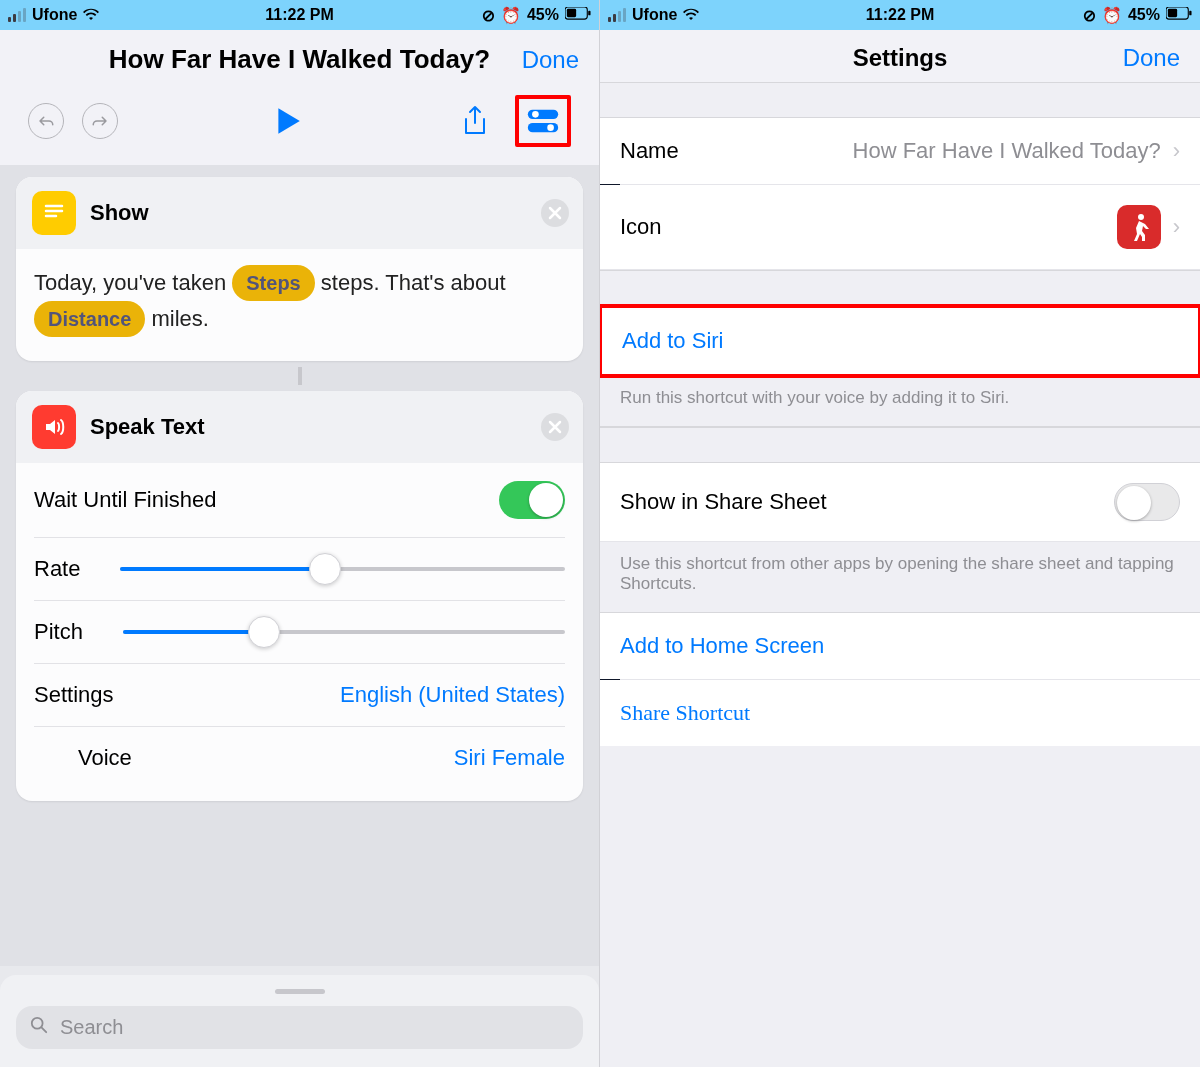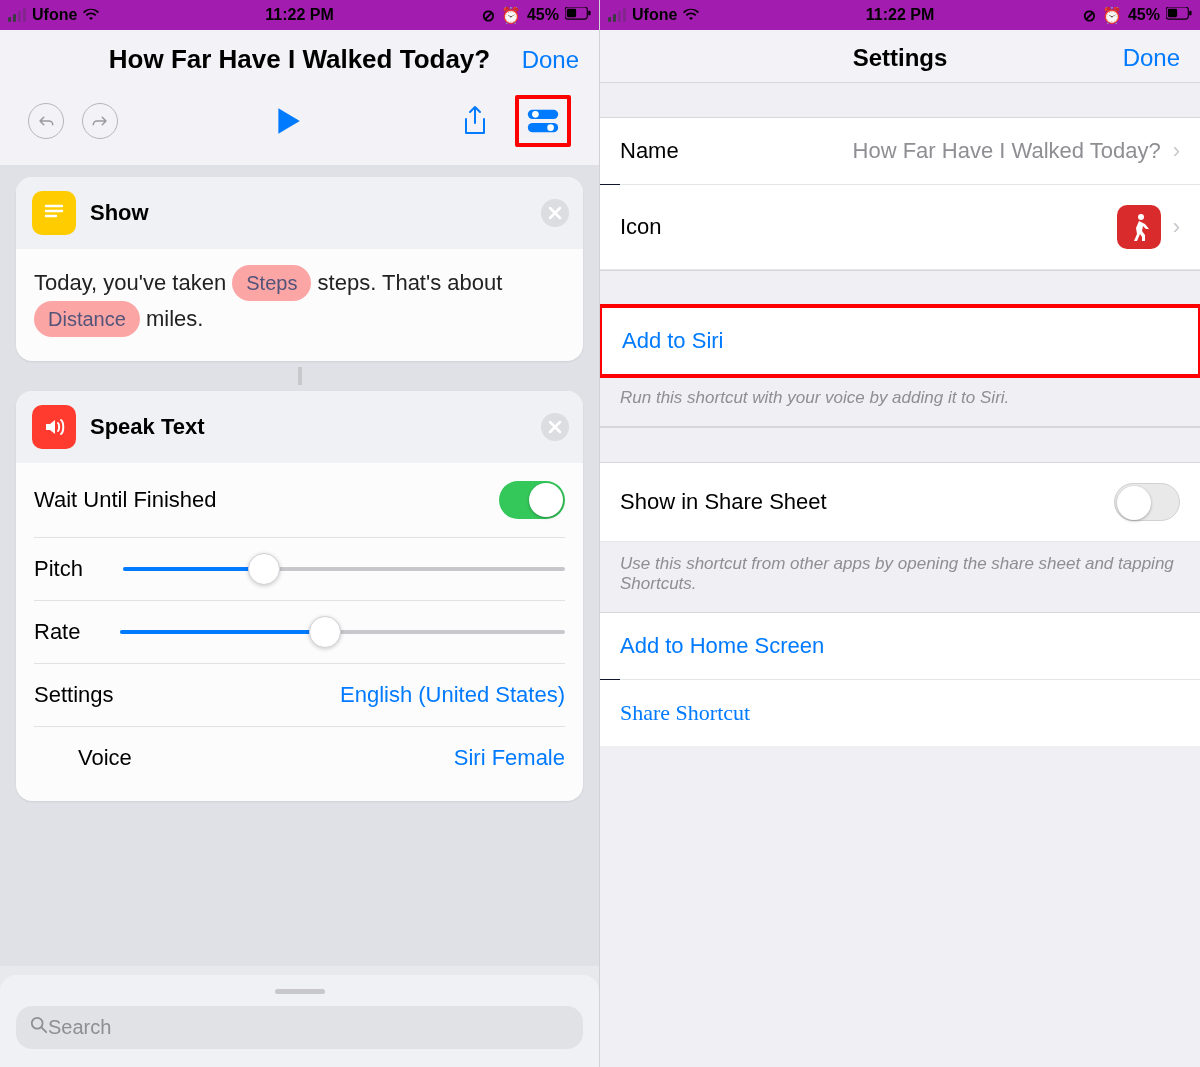"Ufone" .statusbar { background: #a21caf -> #7dd3fc }
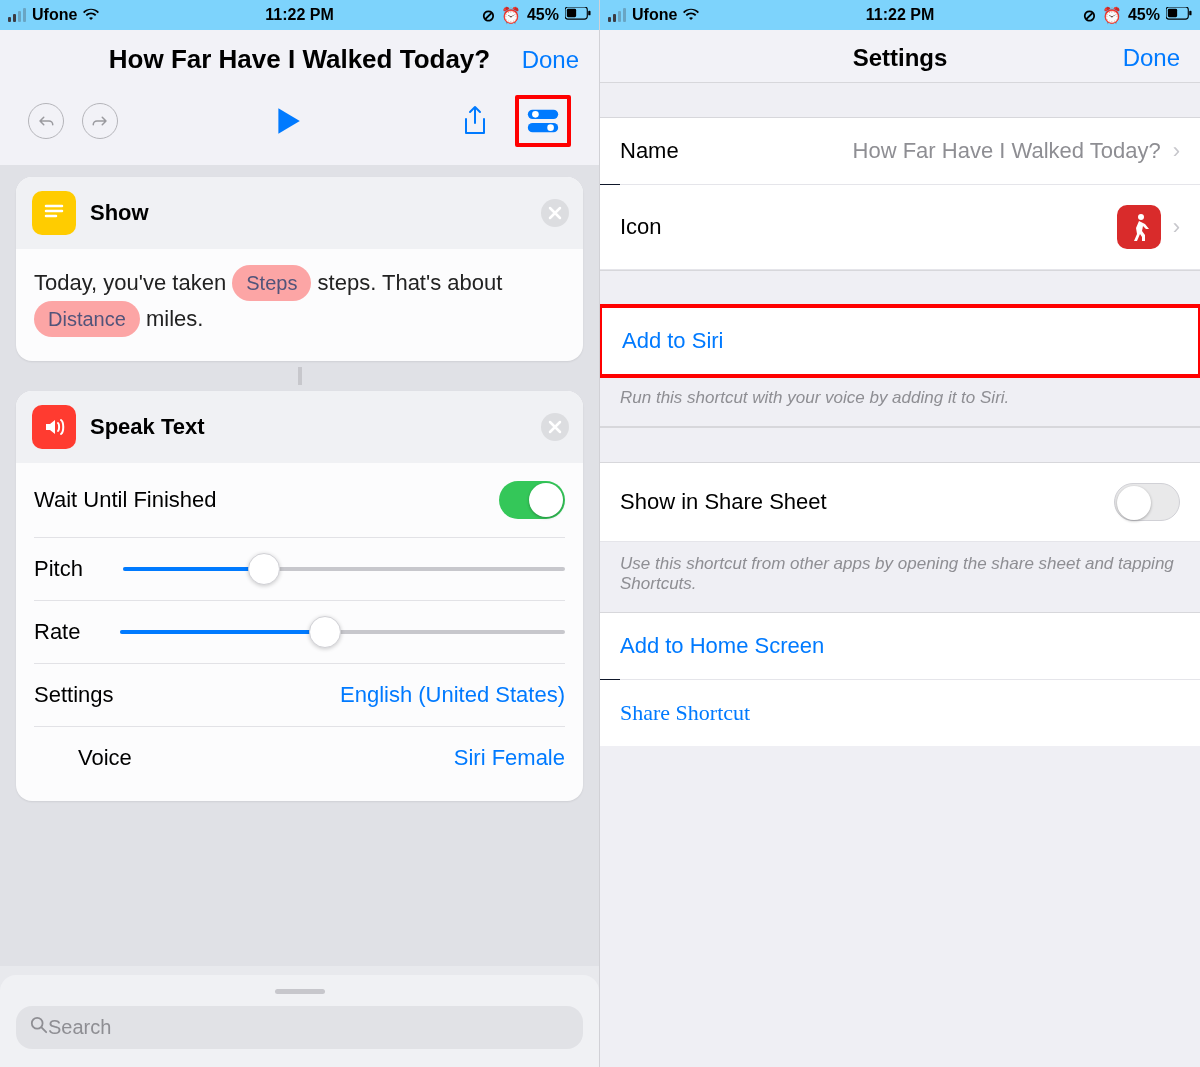"Steps" .token { background: #fca5a5 -> #eab308; font-weight: 400 -> 700 }
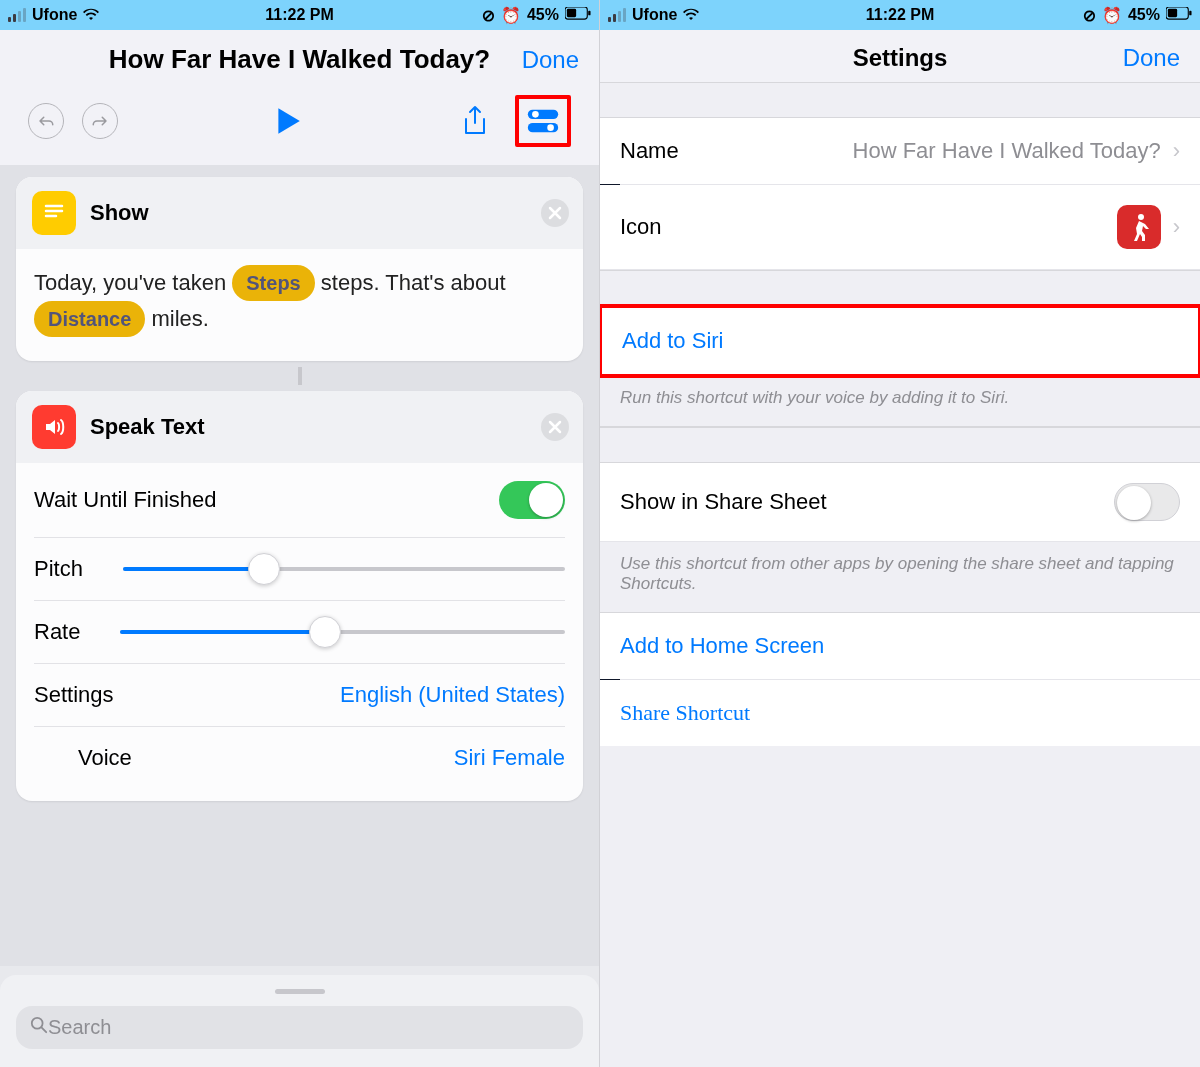"Run this shortcut with your" .footer-txt { font-style: italic -> none }
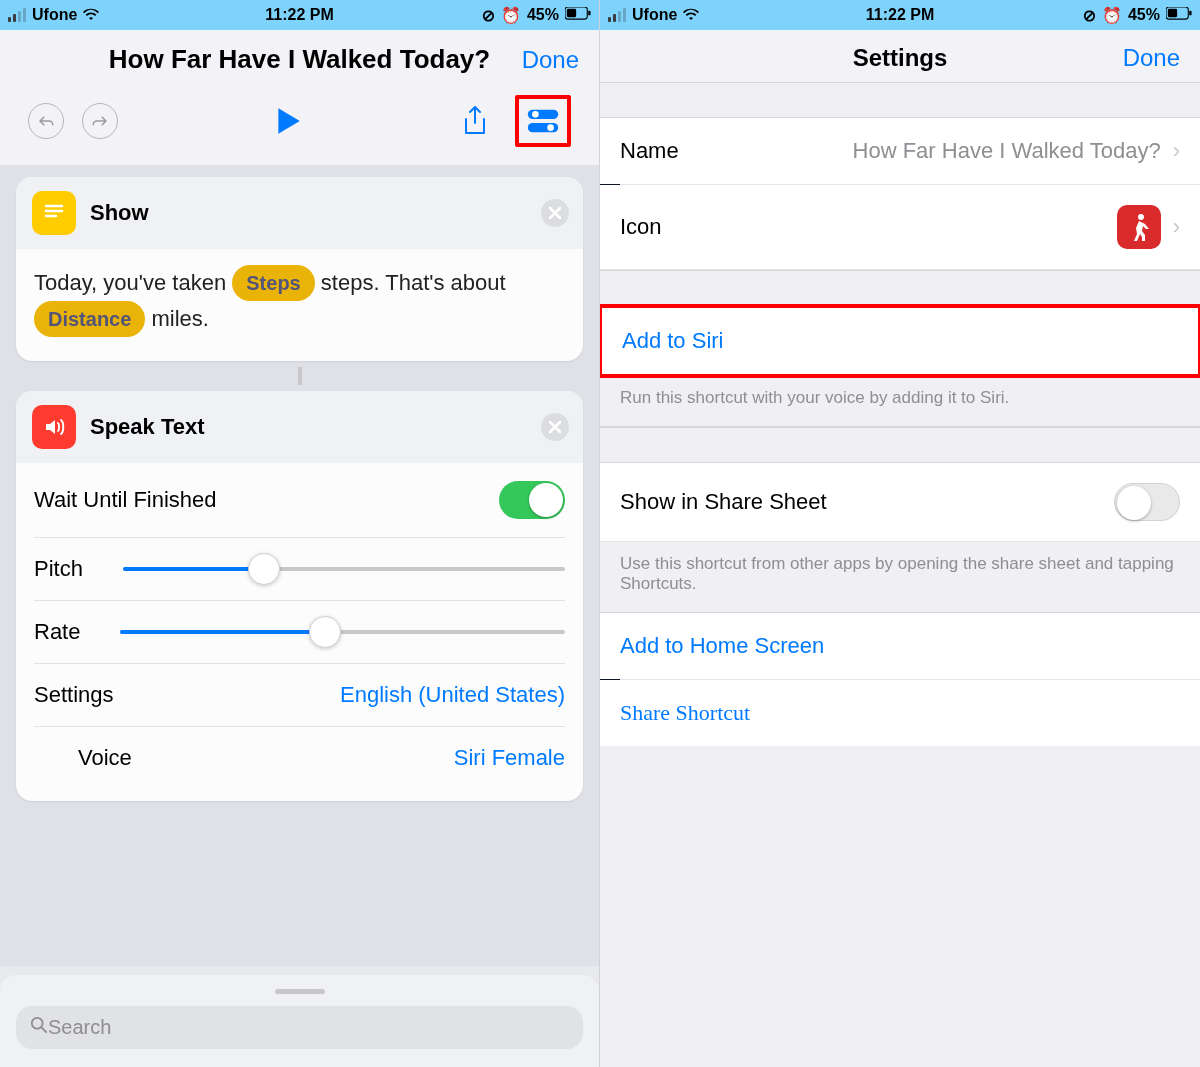"Pitch" div.row { order: before "Rate" -> after "Rate" }
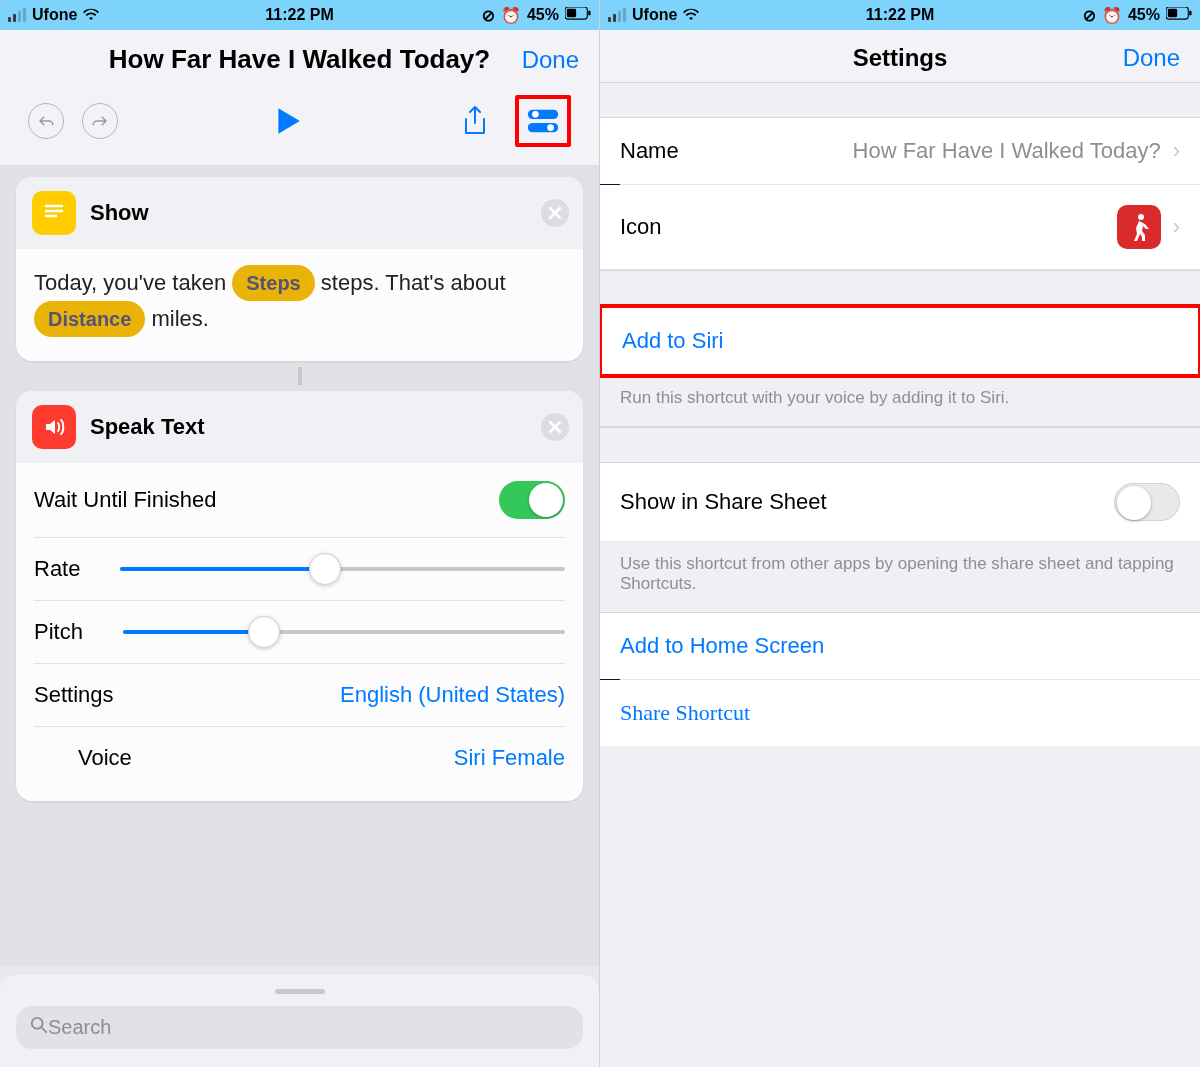"Search" .searchbox { gap: 0 -> 12px }
